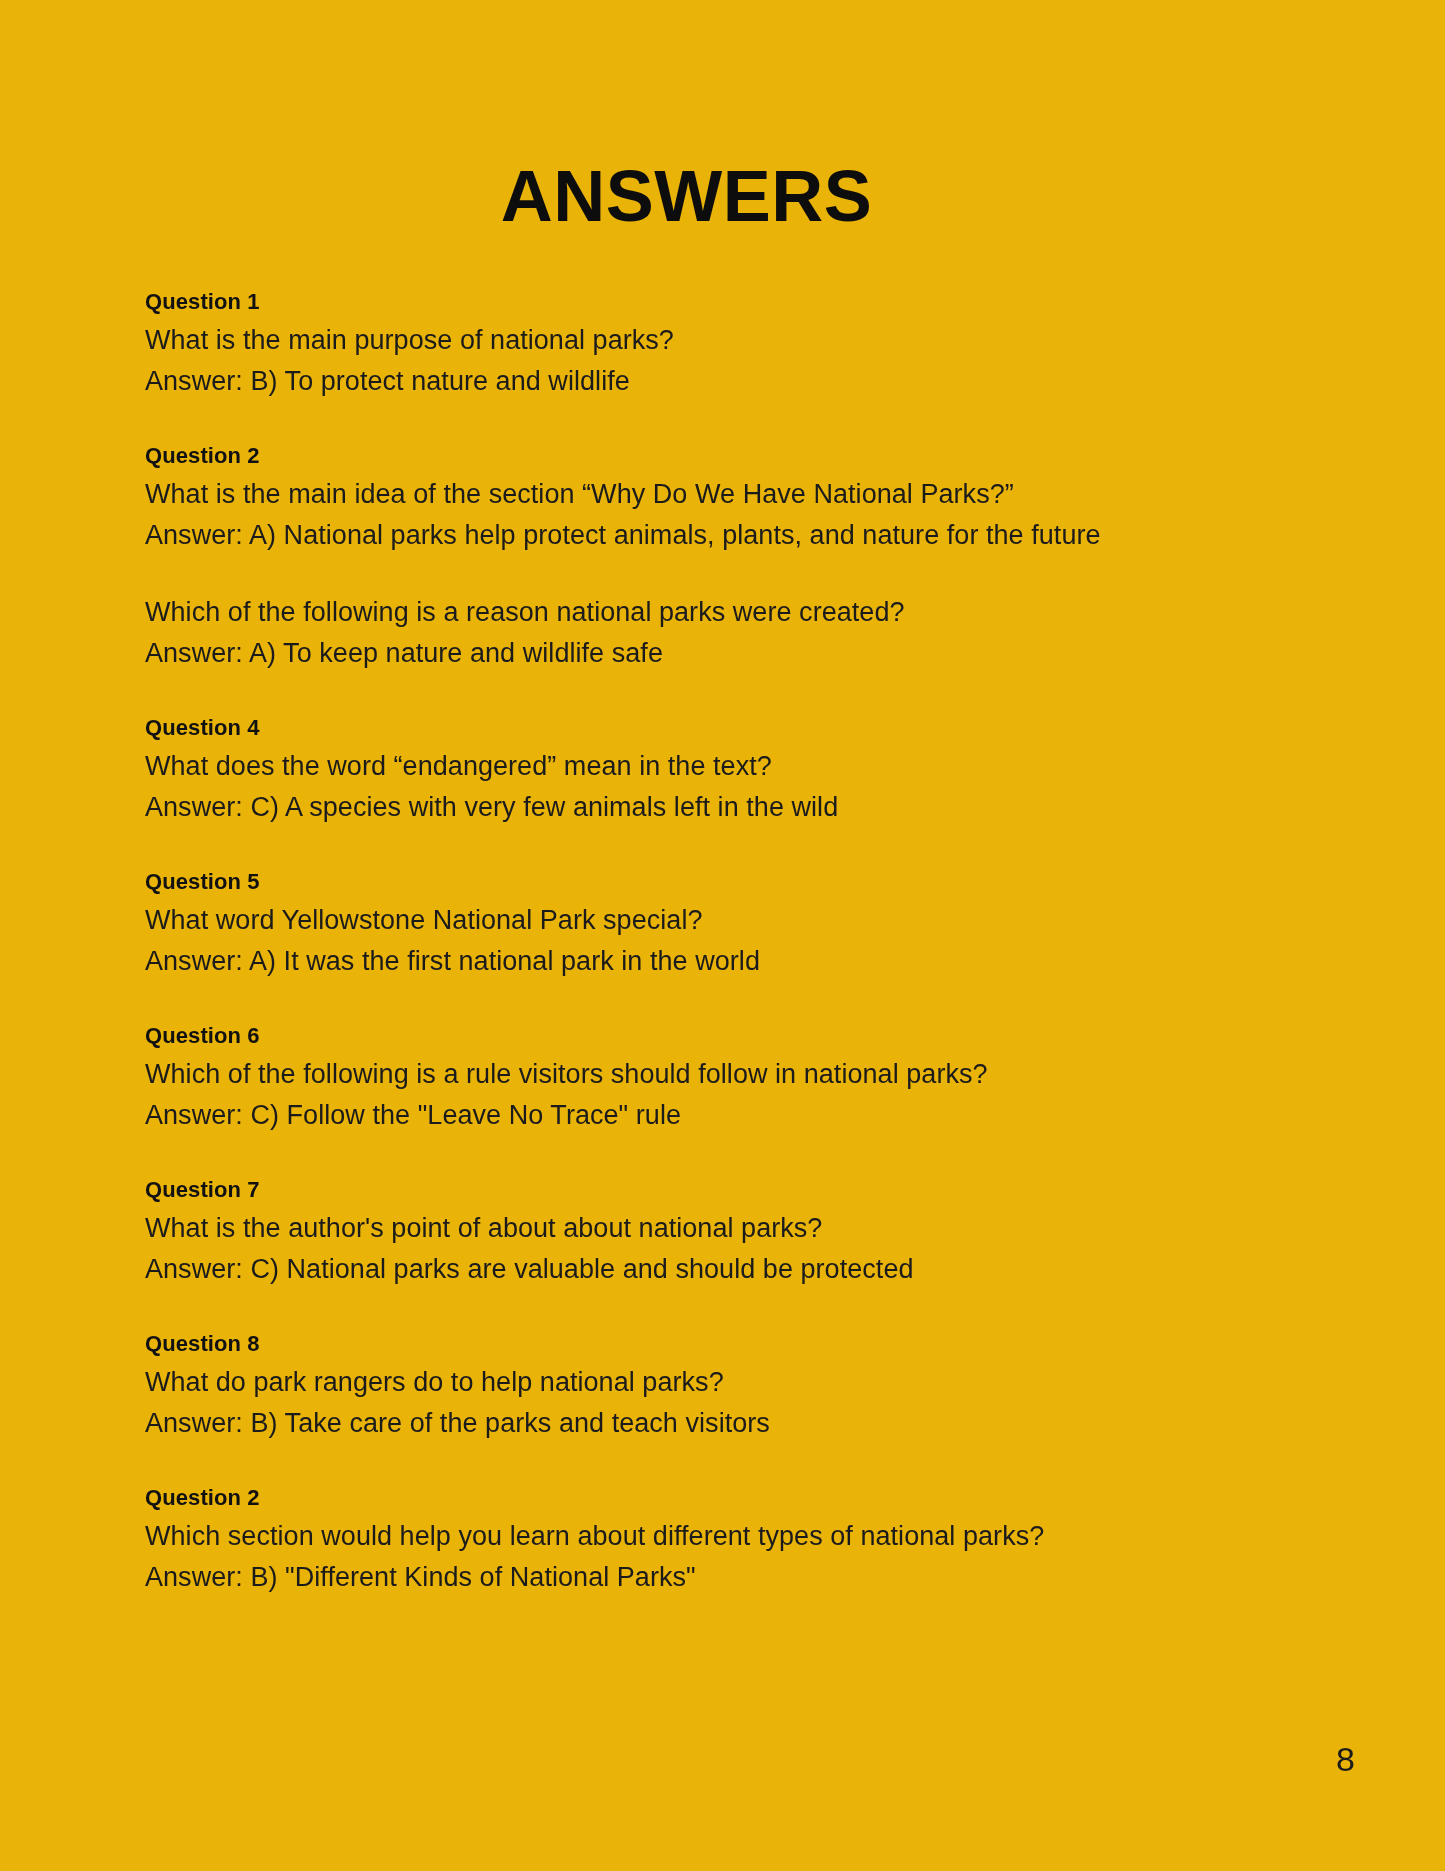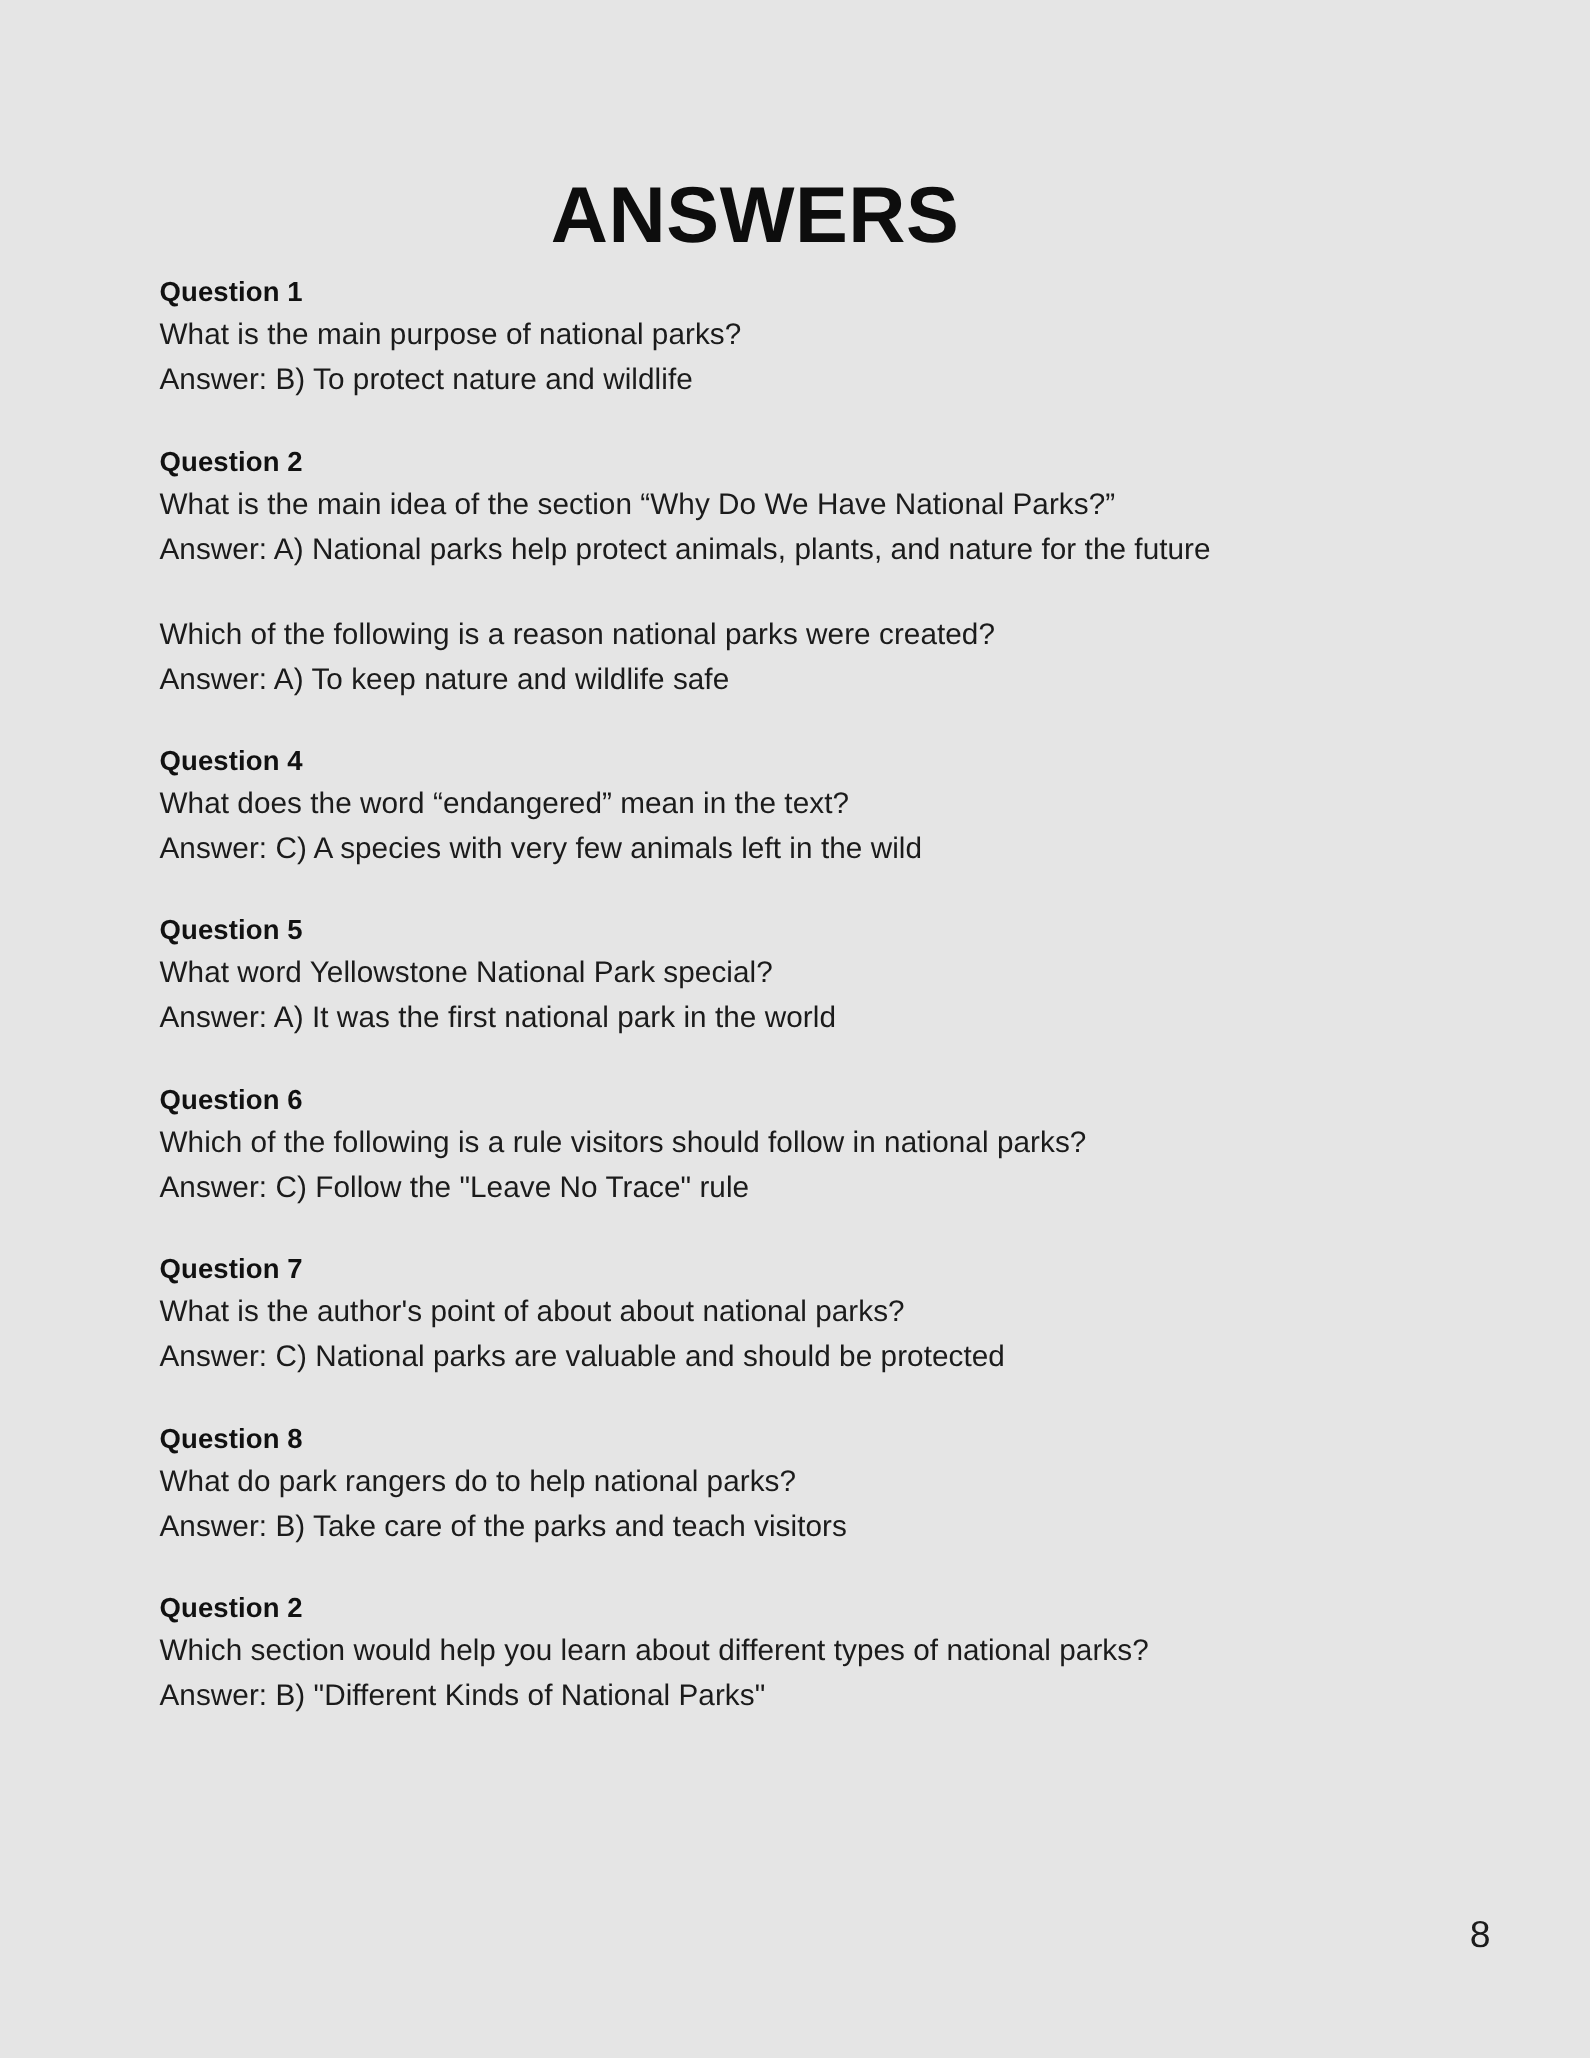"ANSWERS" .page { background: #e5e5e5 -> #eab308 }
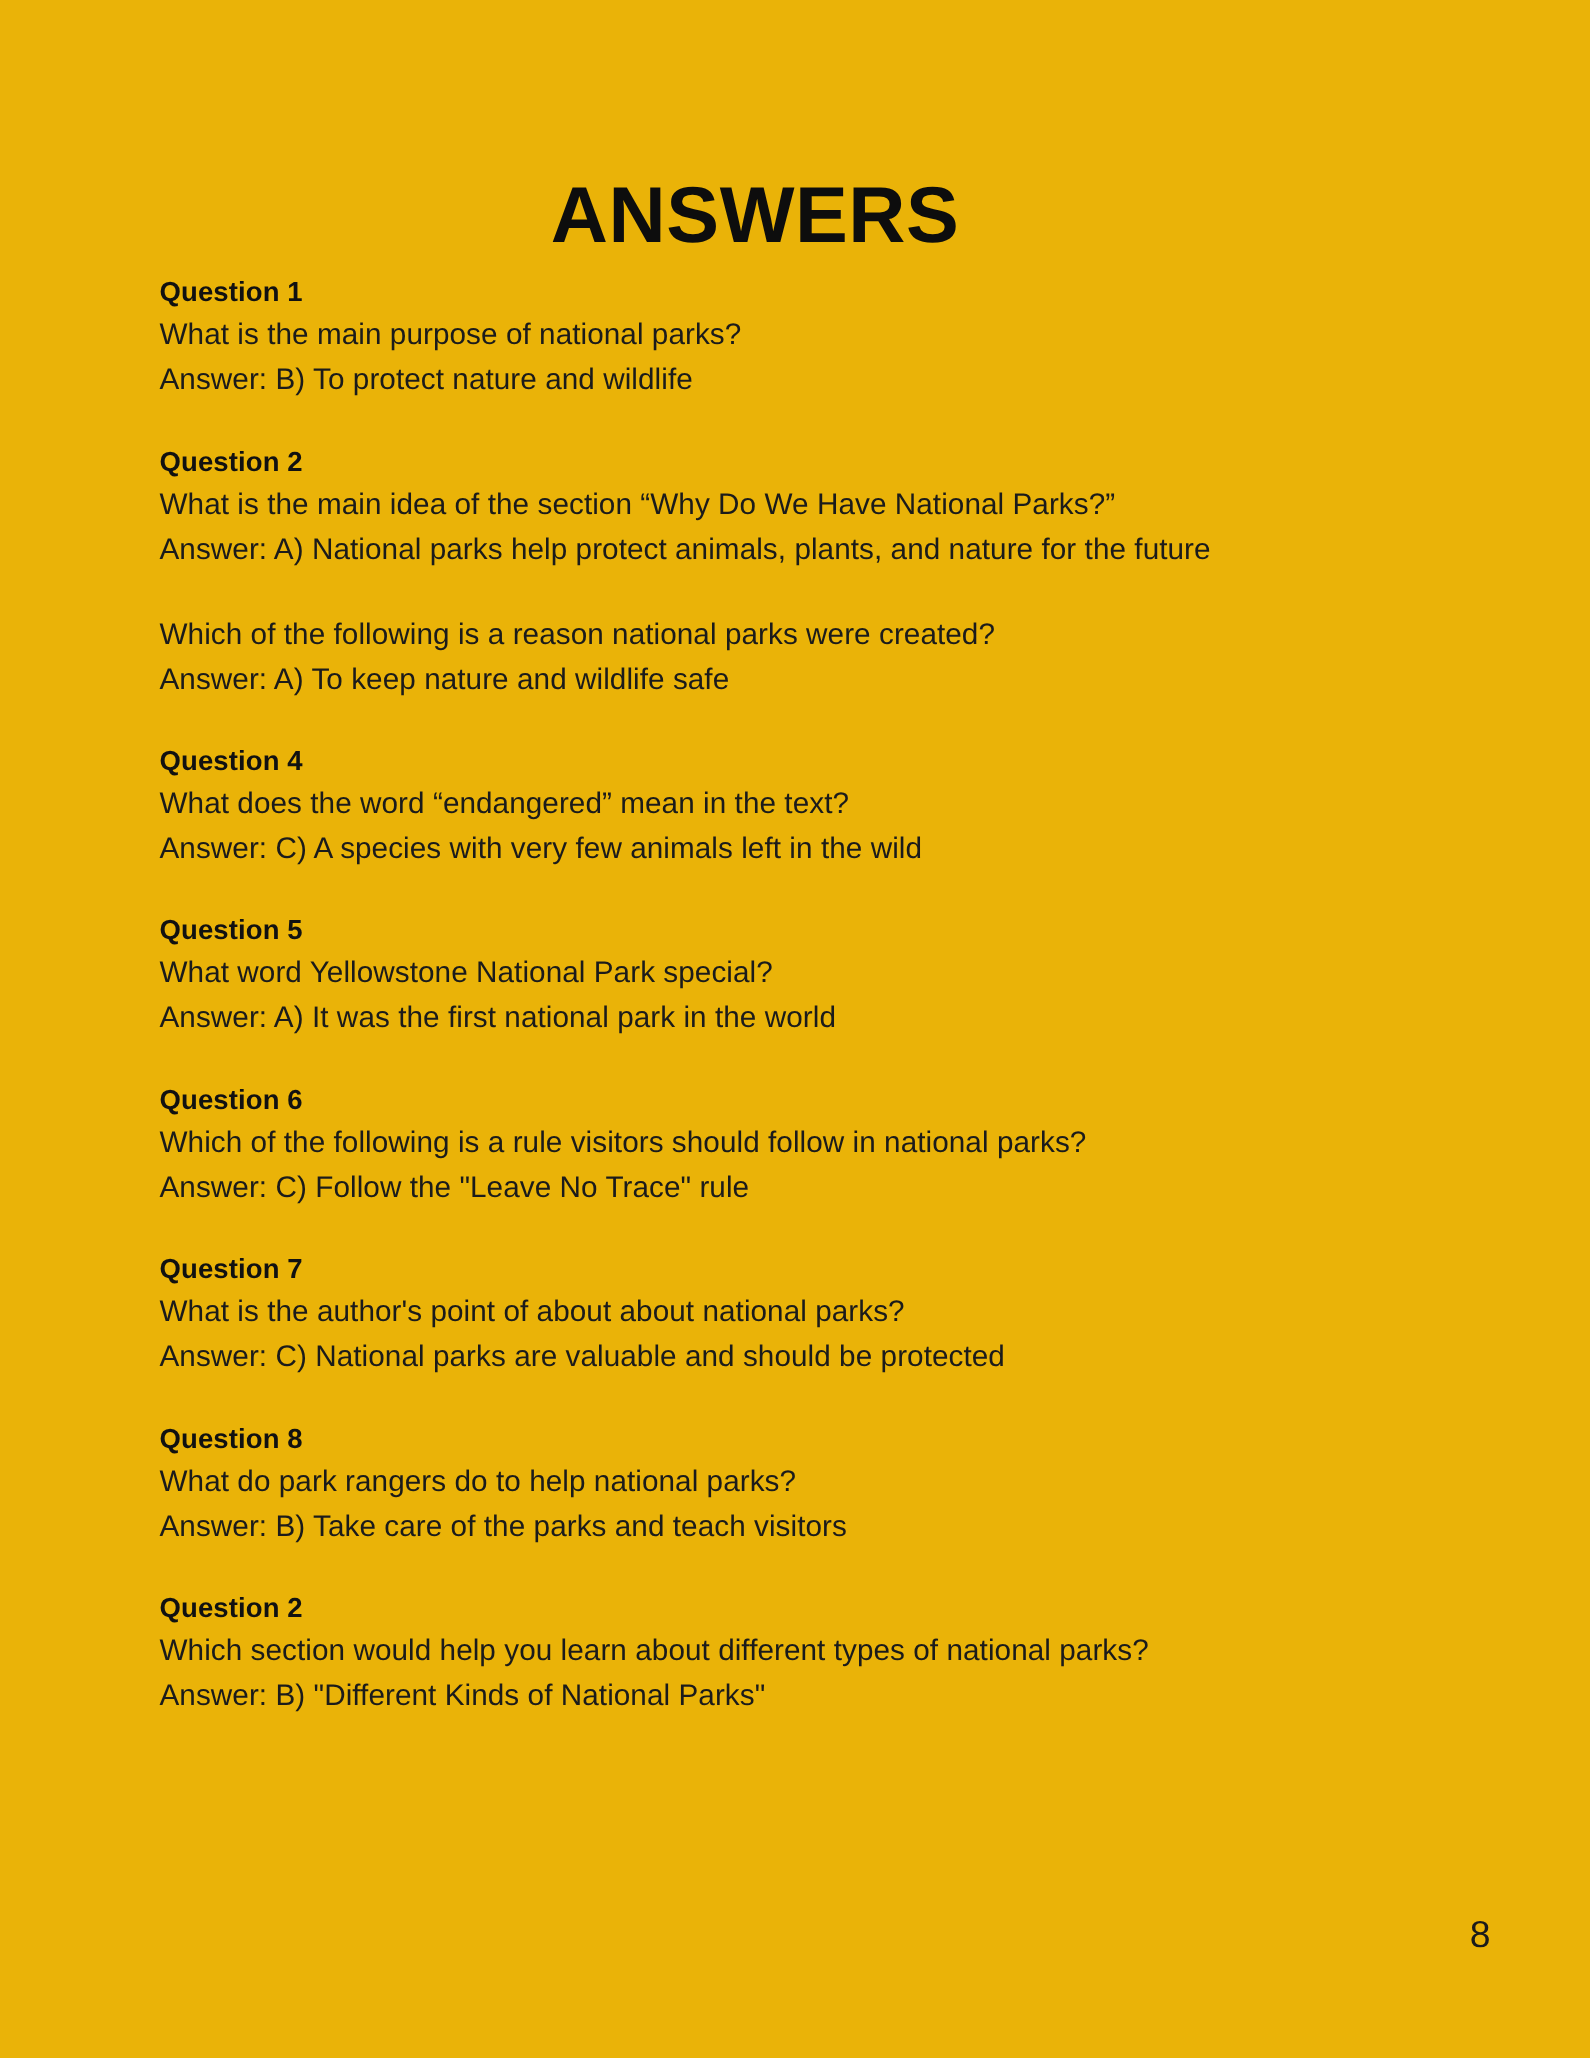"Question 1" .q-heading { font-size: 25px -> 22px; margin-top: none -> 36px }
